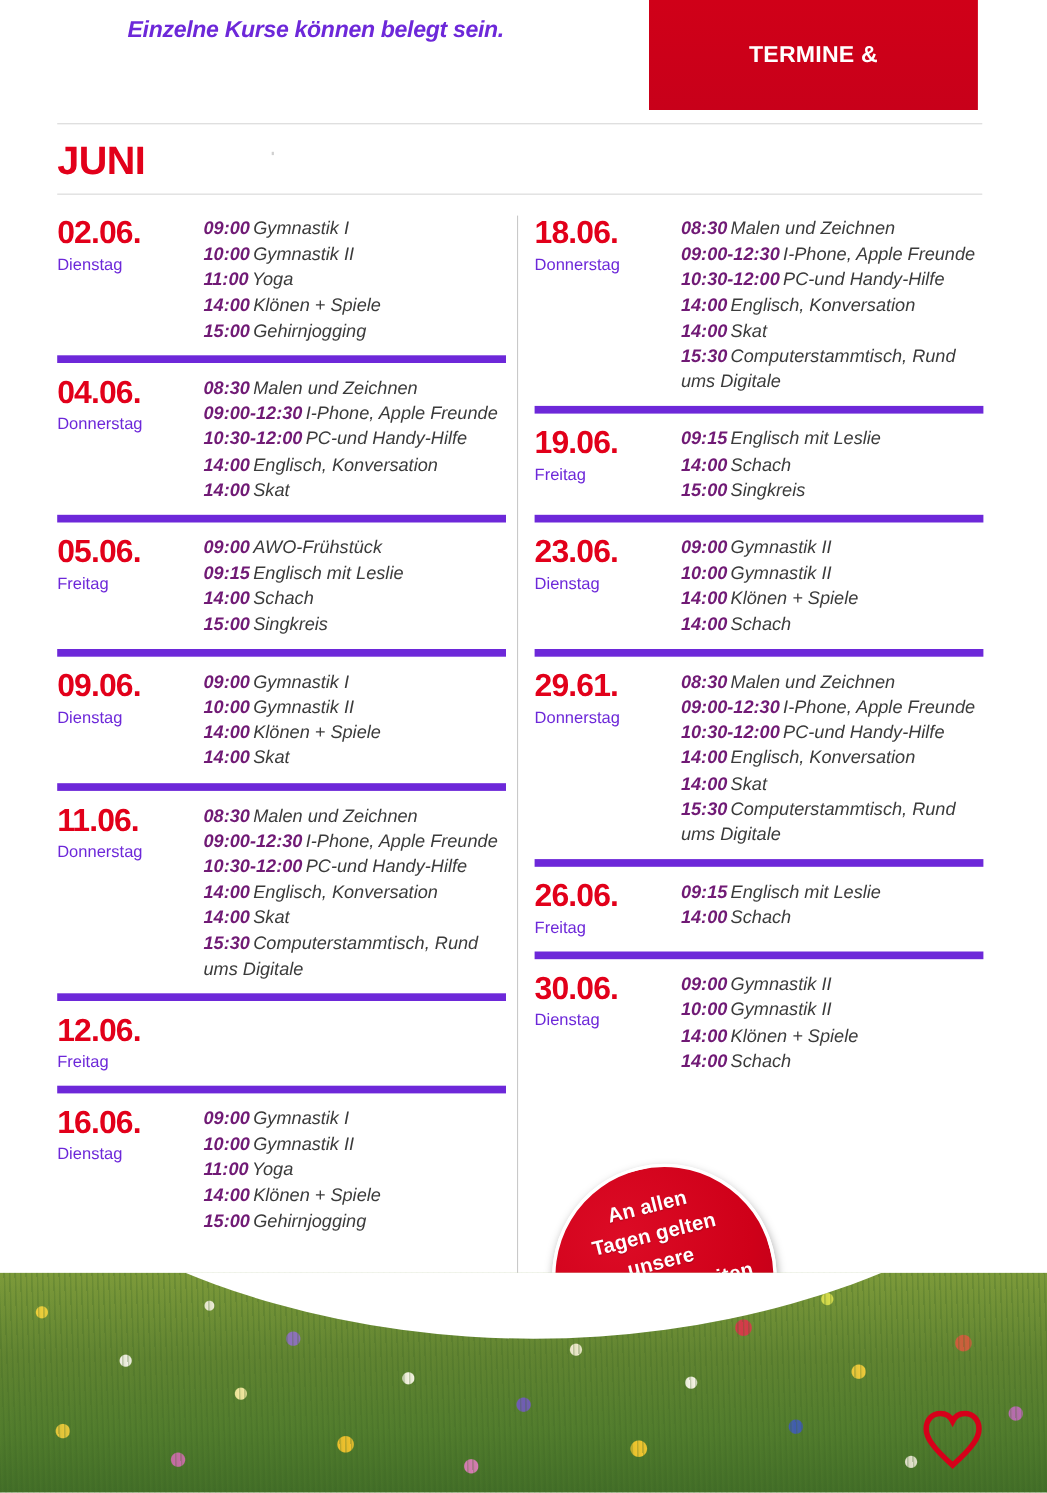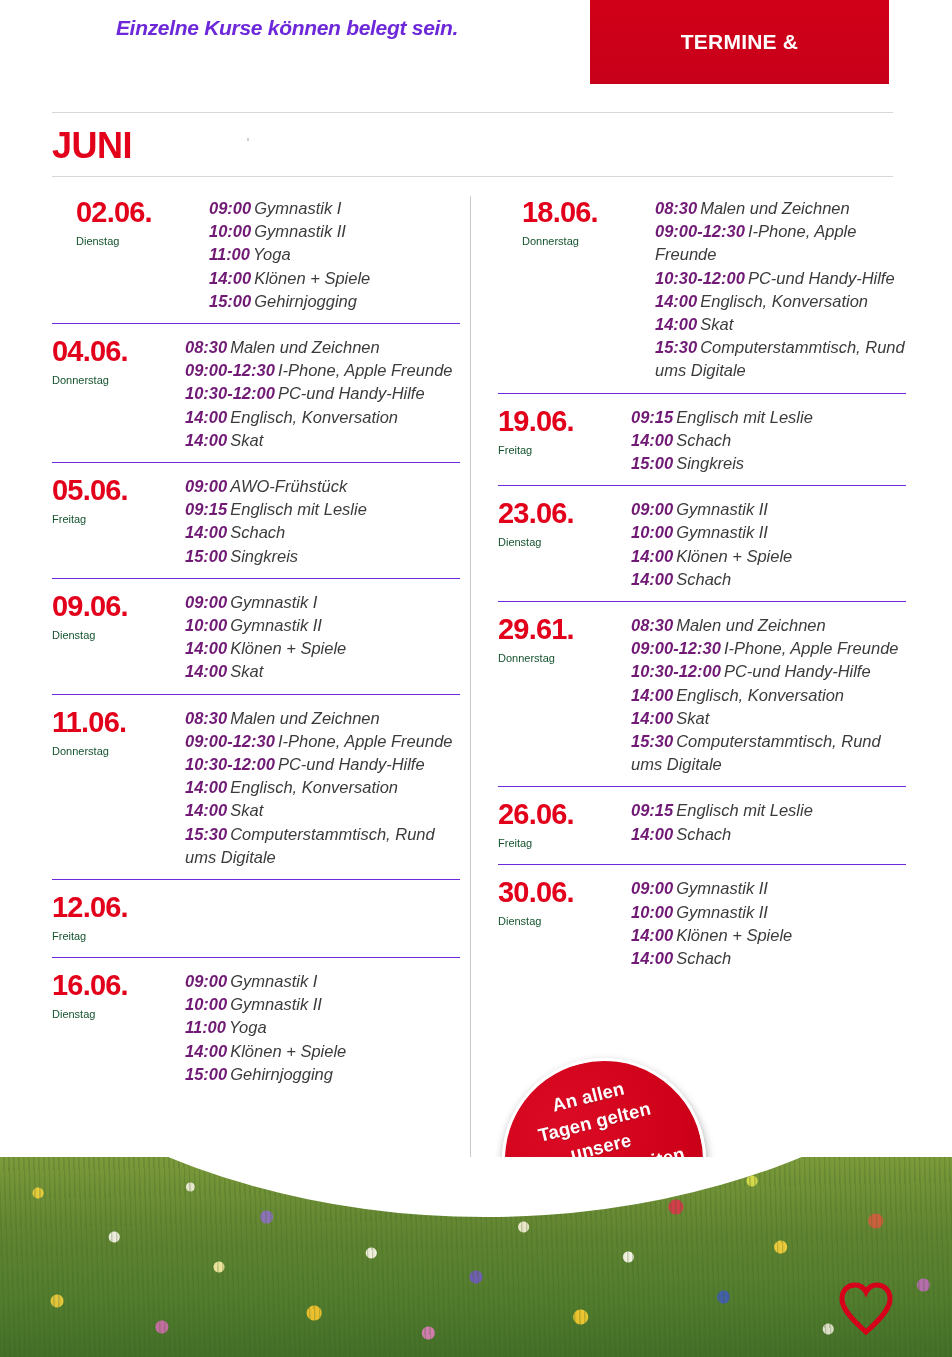"TERMINE &" .header-badge { height: 84px -> 100px }
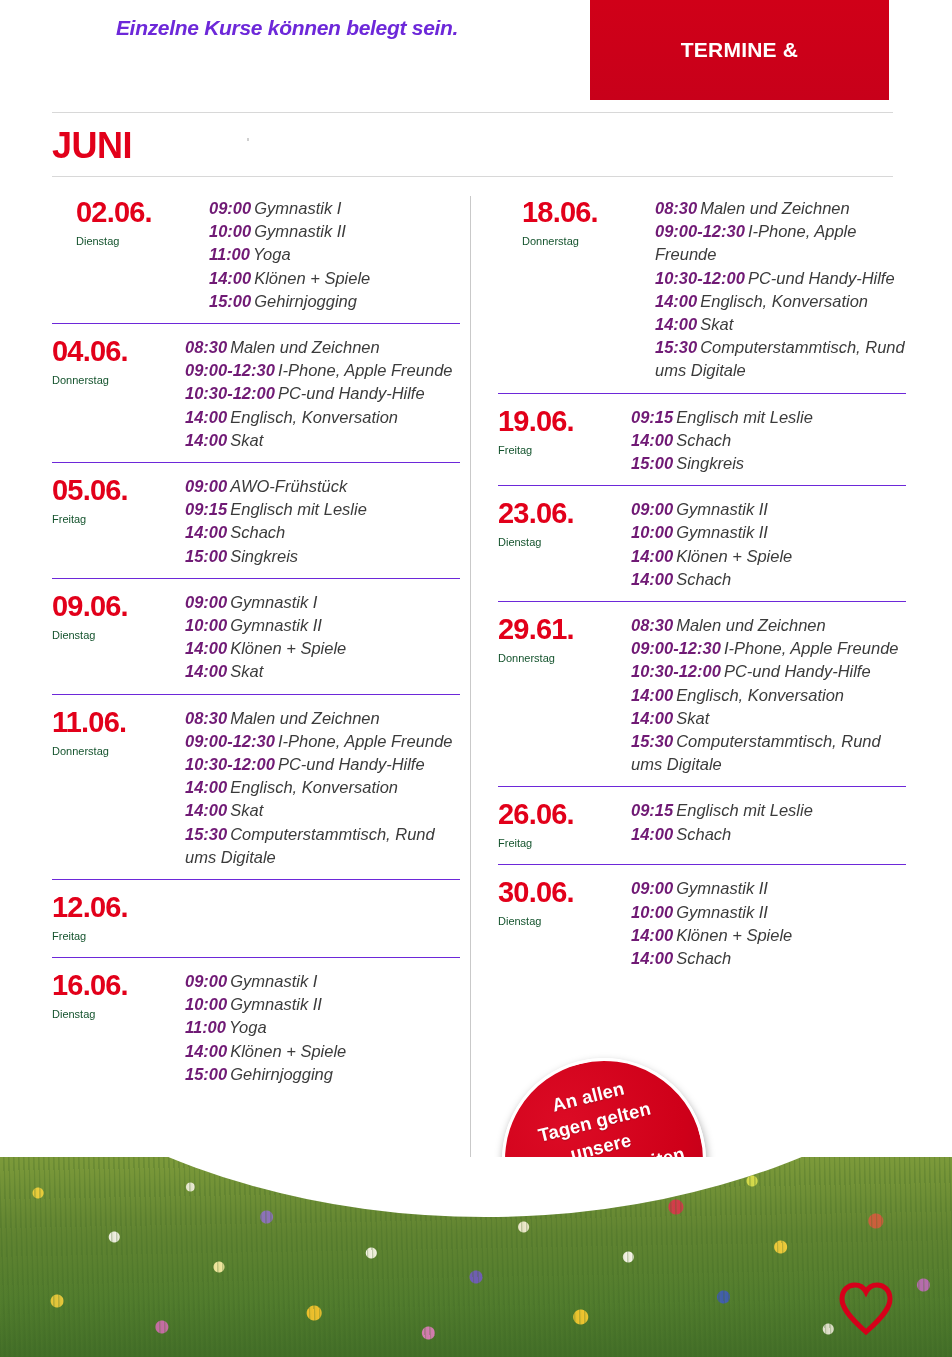"02.06." .entry:first-child { margin-left: 24px -> none }
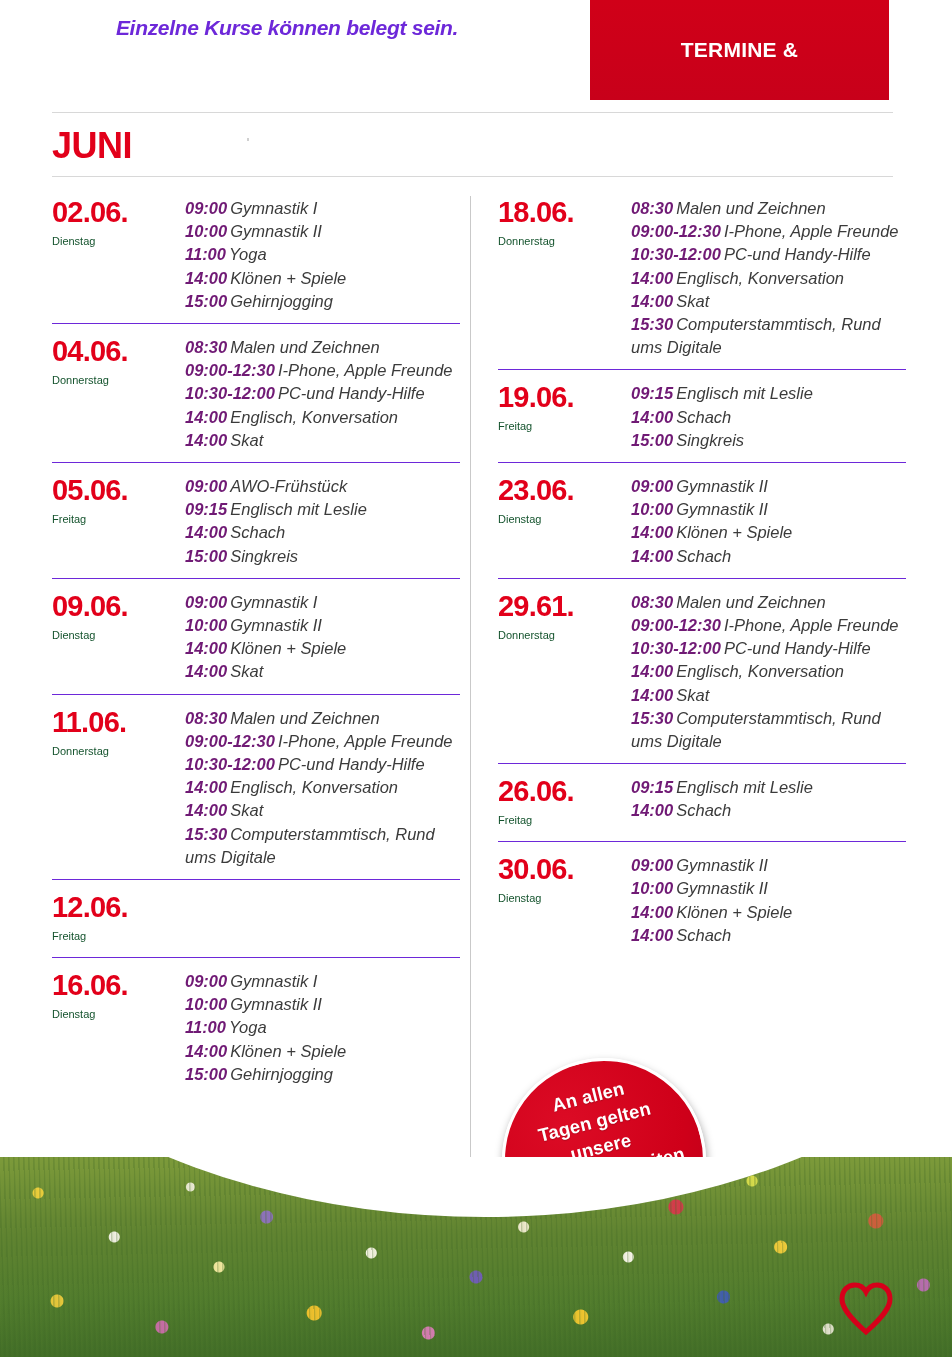"18.06." .col-right { left: 498px -> 486px }
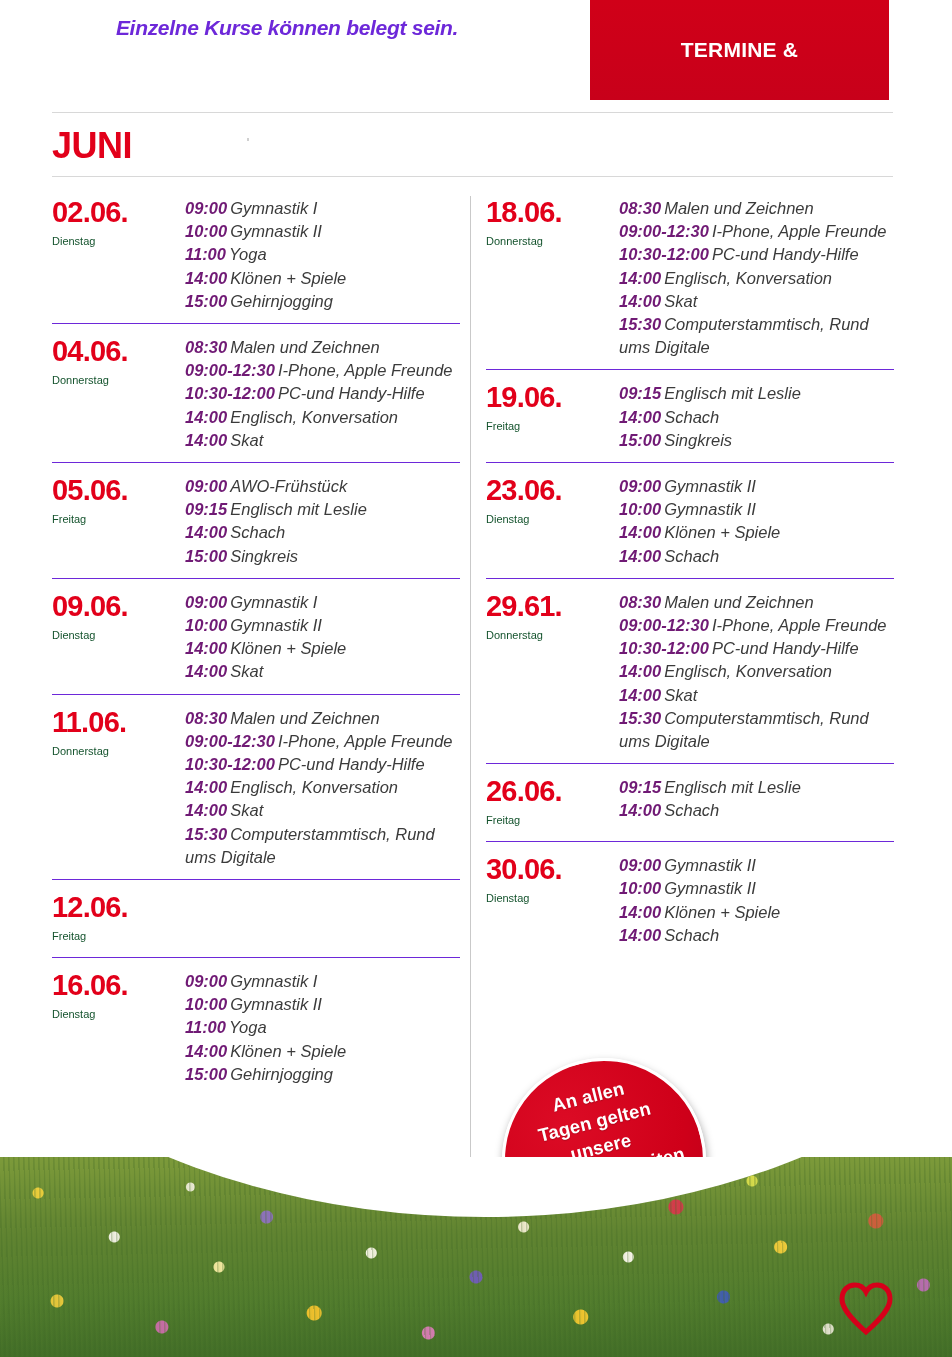"Dienstag" .date-day { color: #14532d -> #6d28d9; font-size: 11px -> 15px }
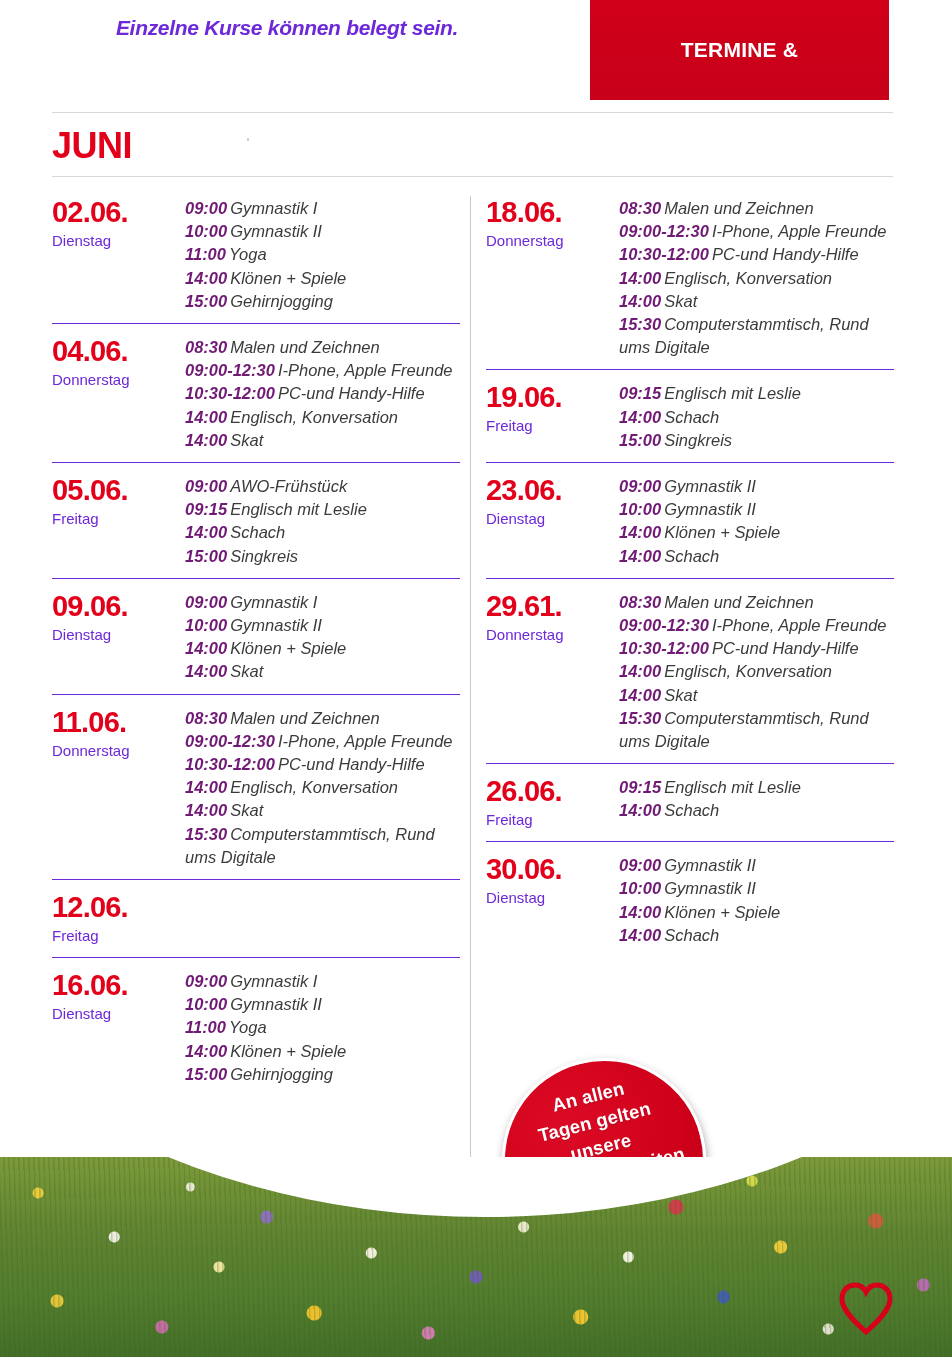"04.06." .entry { border-top: 1px solid #6d28d9 -> 7px solid #6d28d9 }
